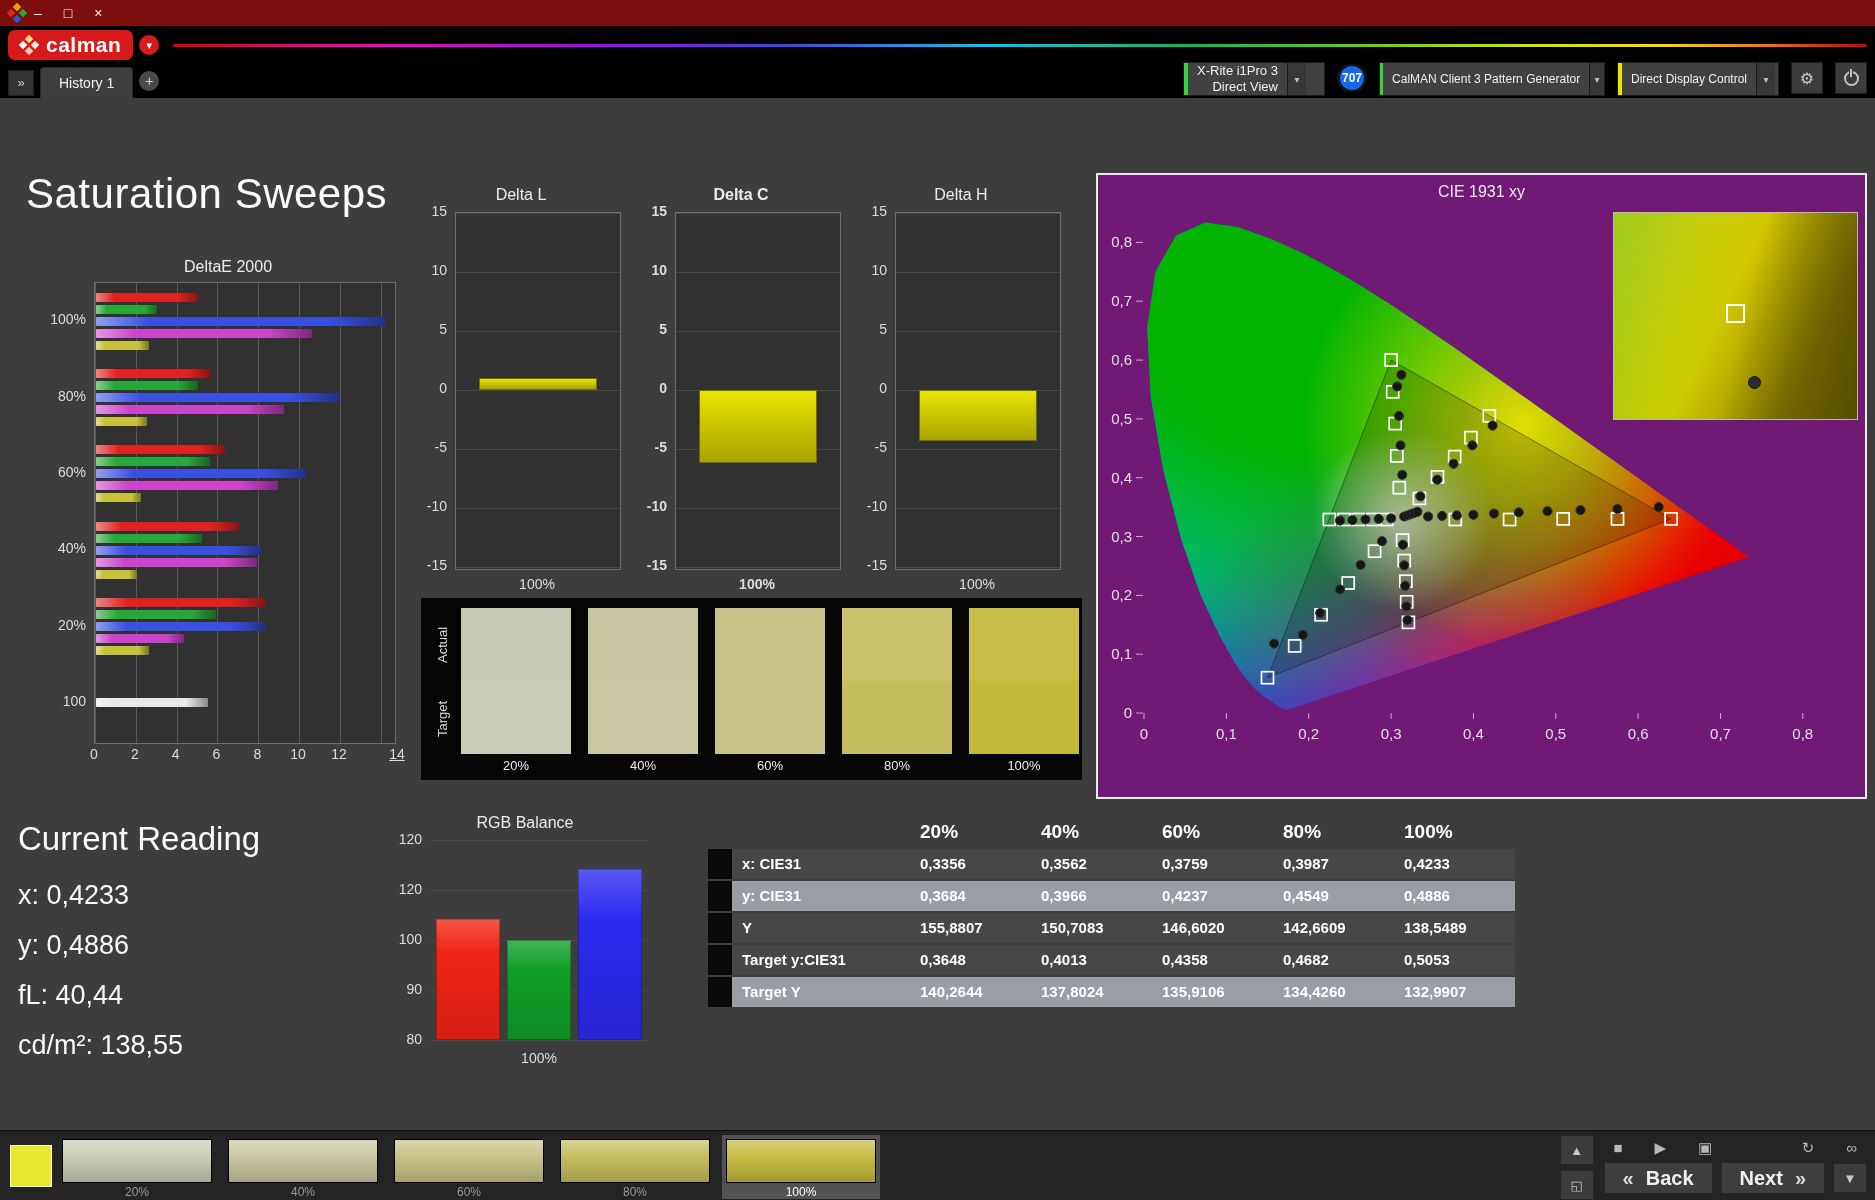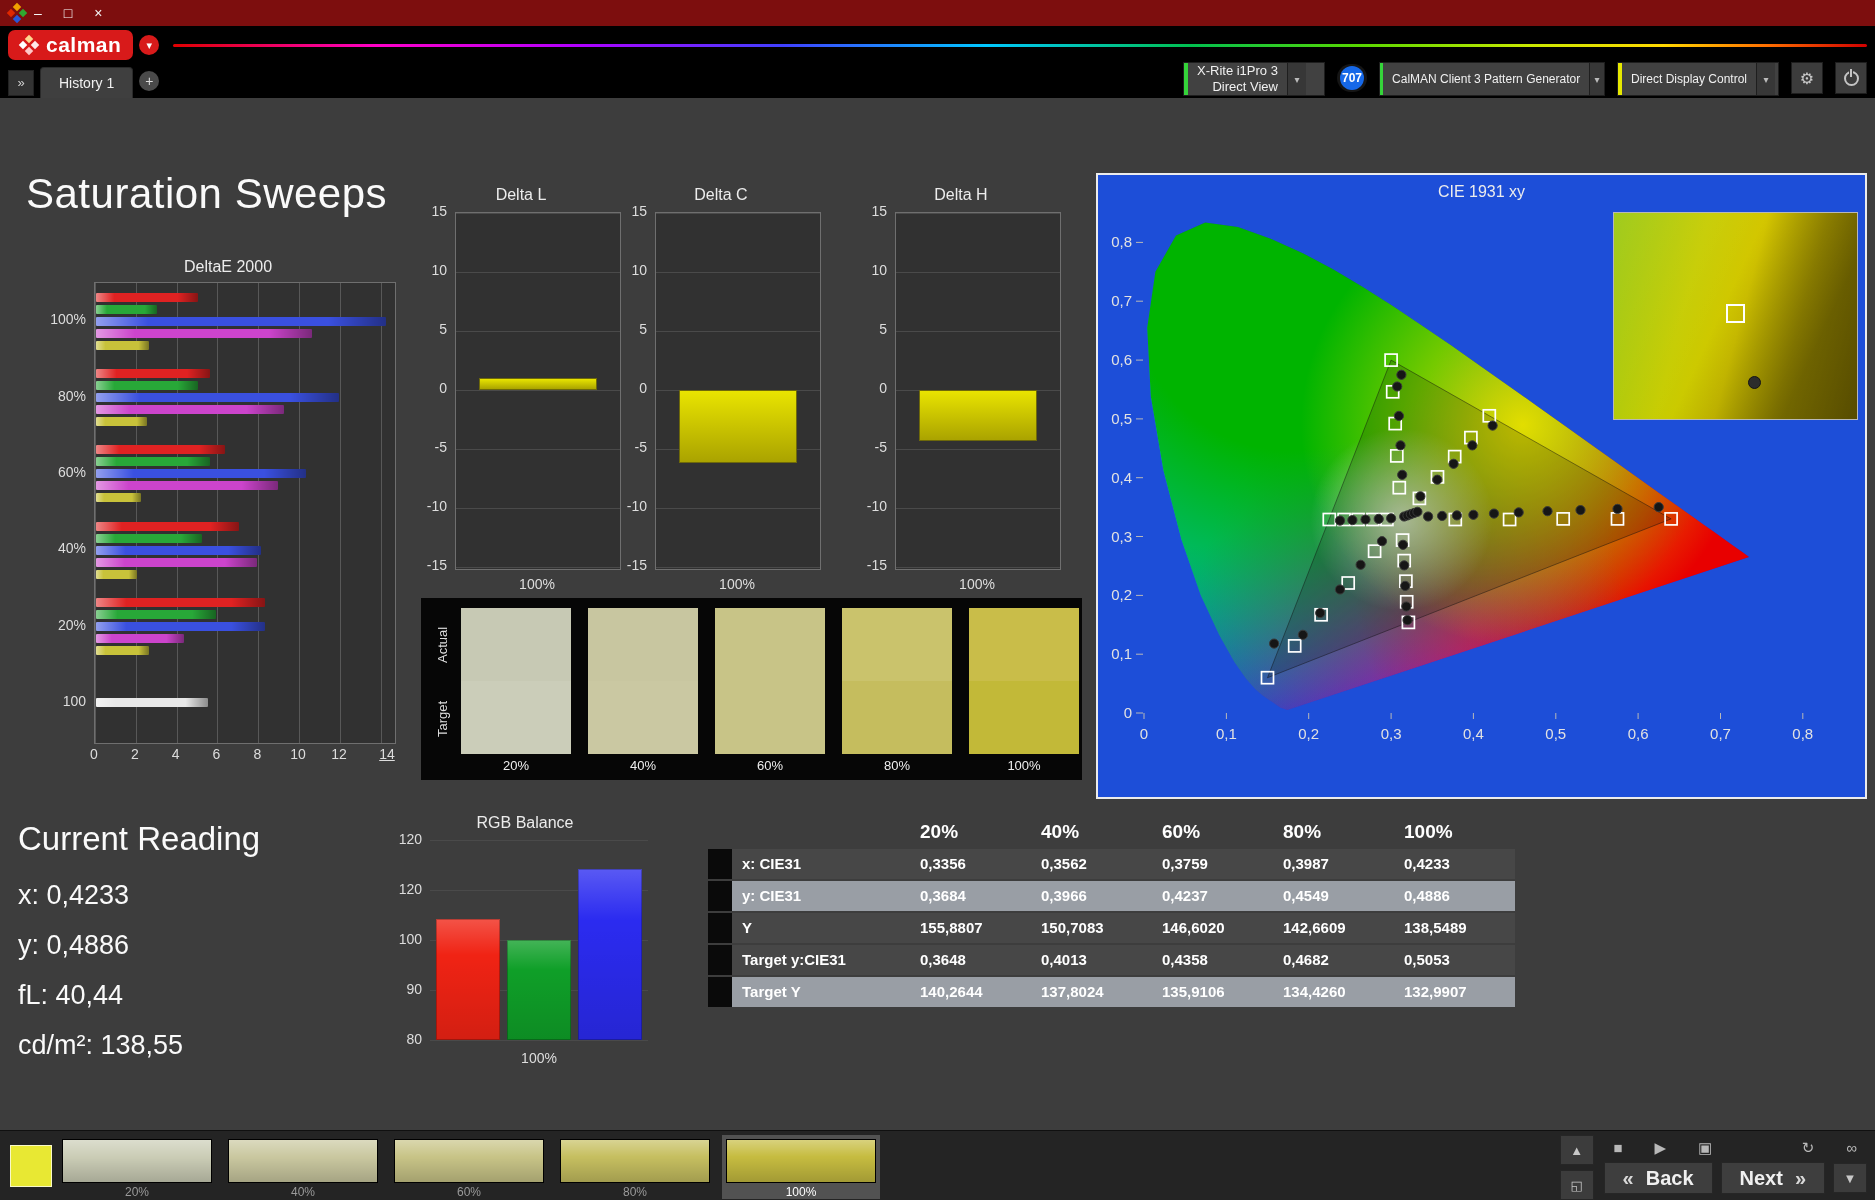"Delta C" #delta-c { font-weight: none -> bold; left: 615px -> 635px }
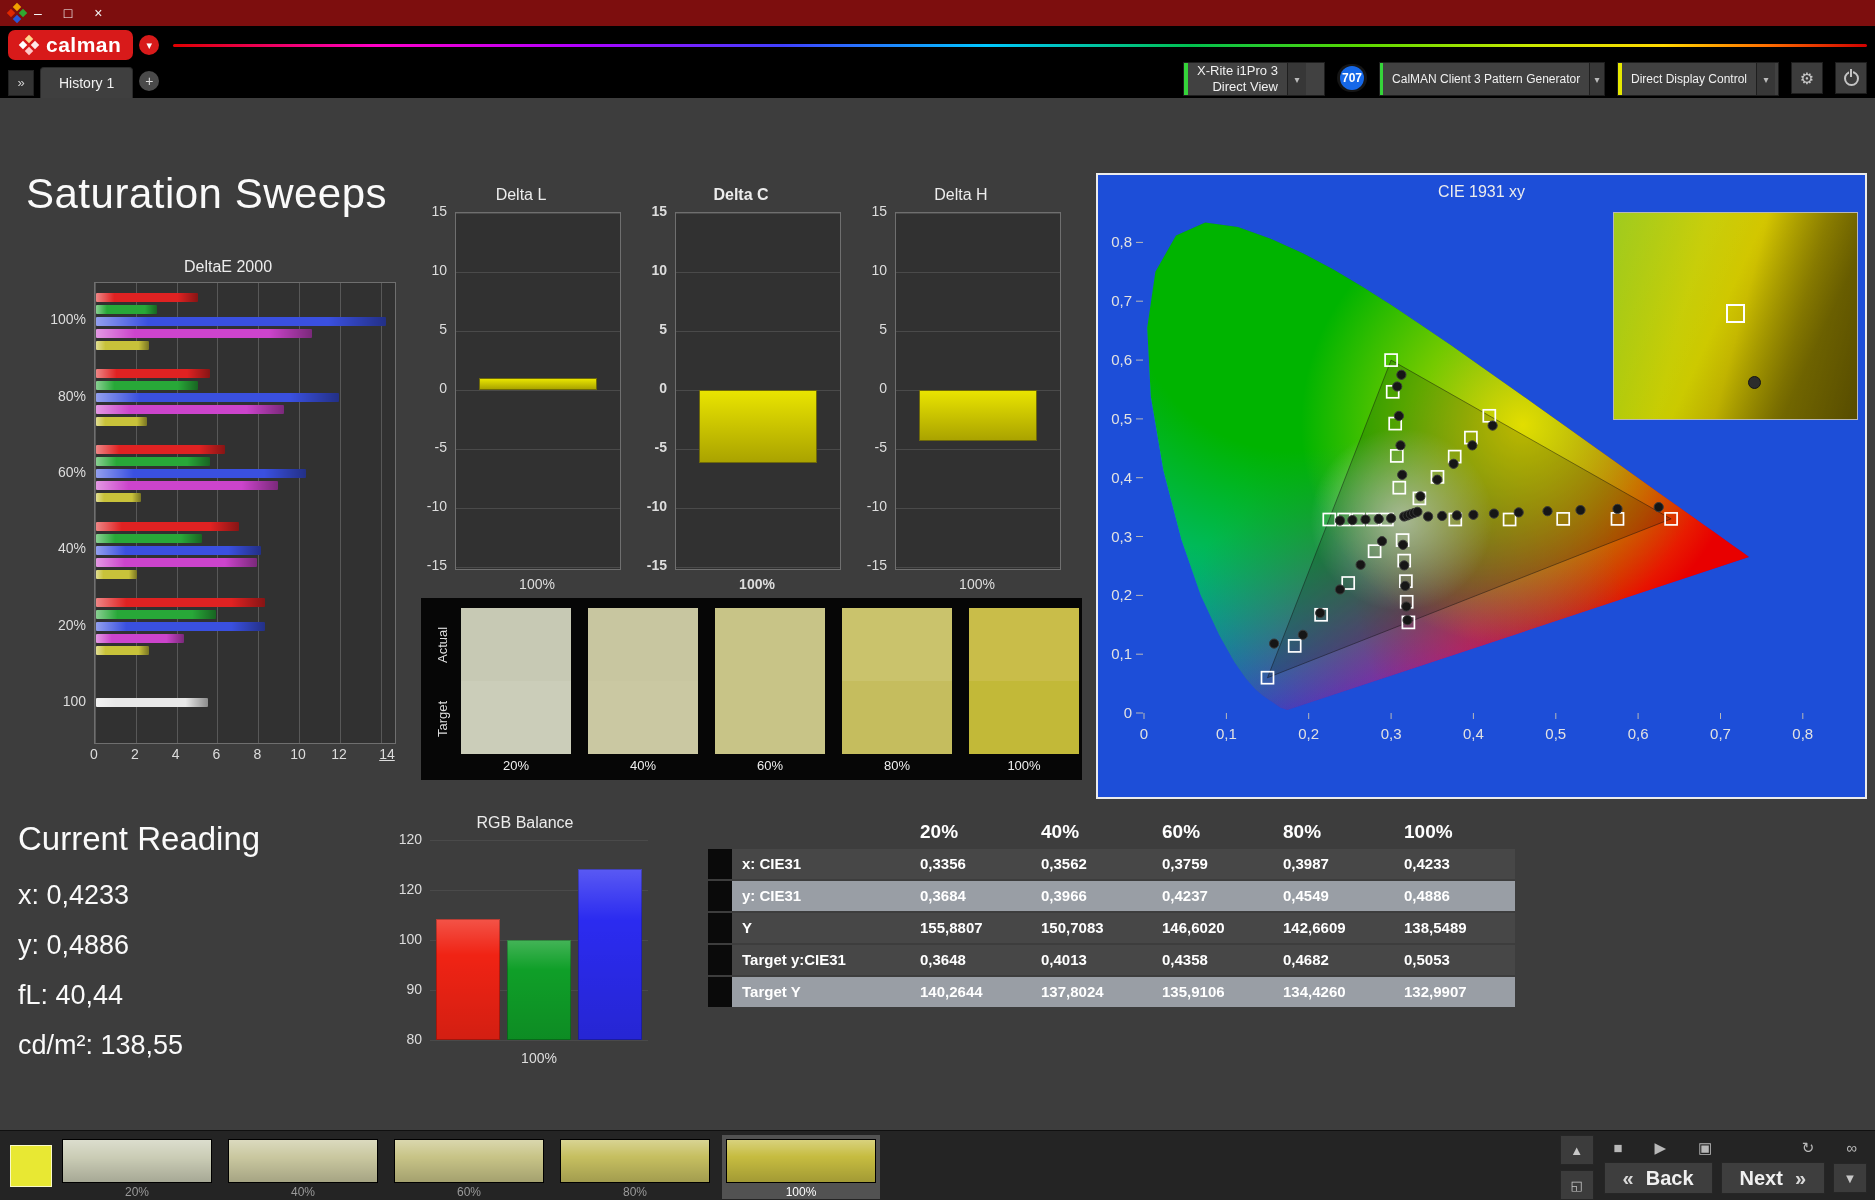"CIE 1931 xy" #cie { background: #1d4ed8 -> #701a75 }
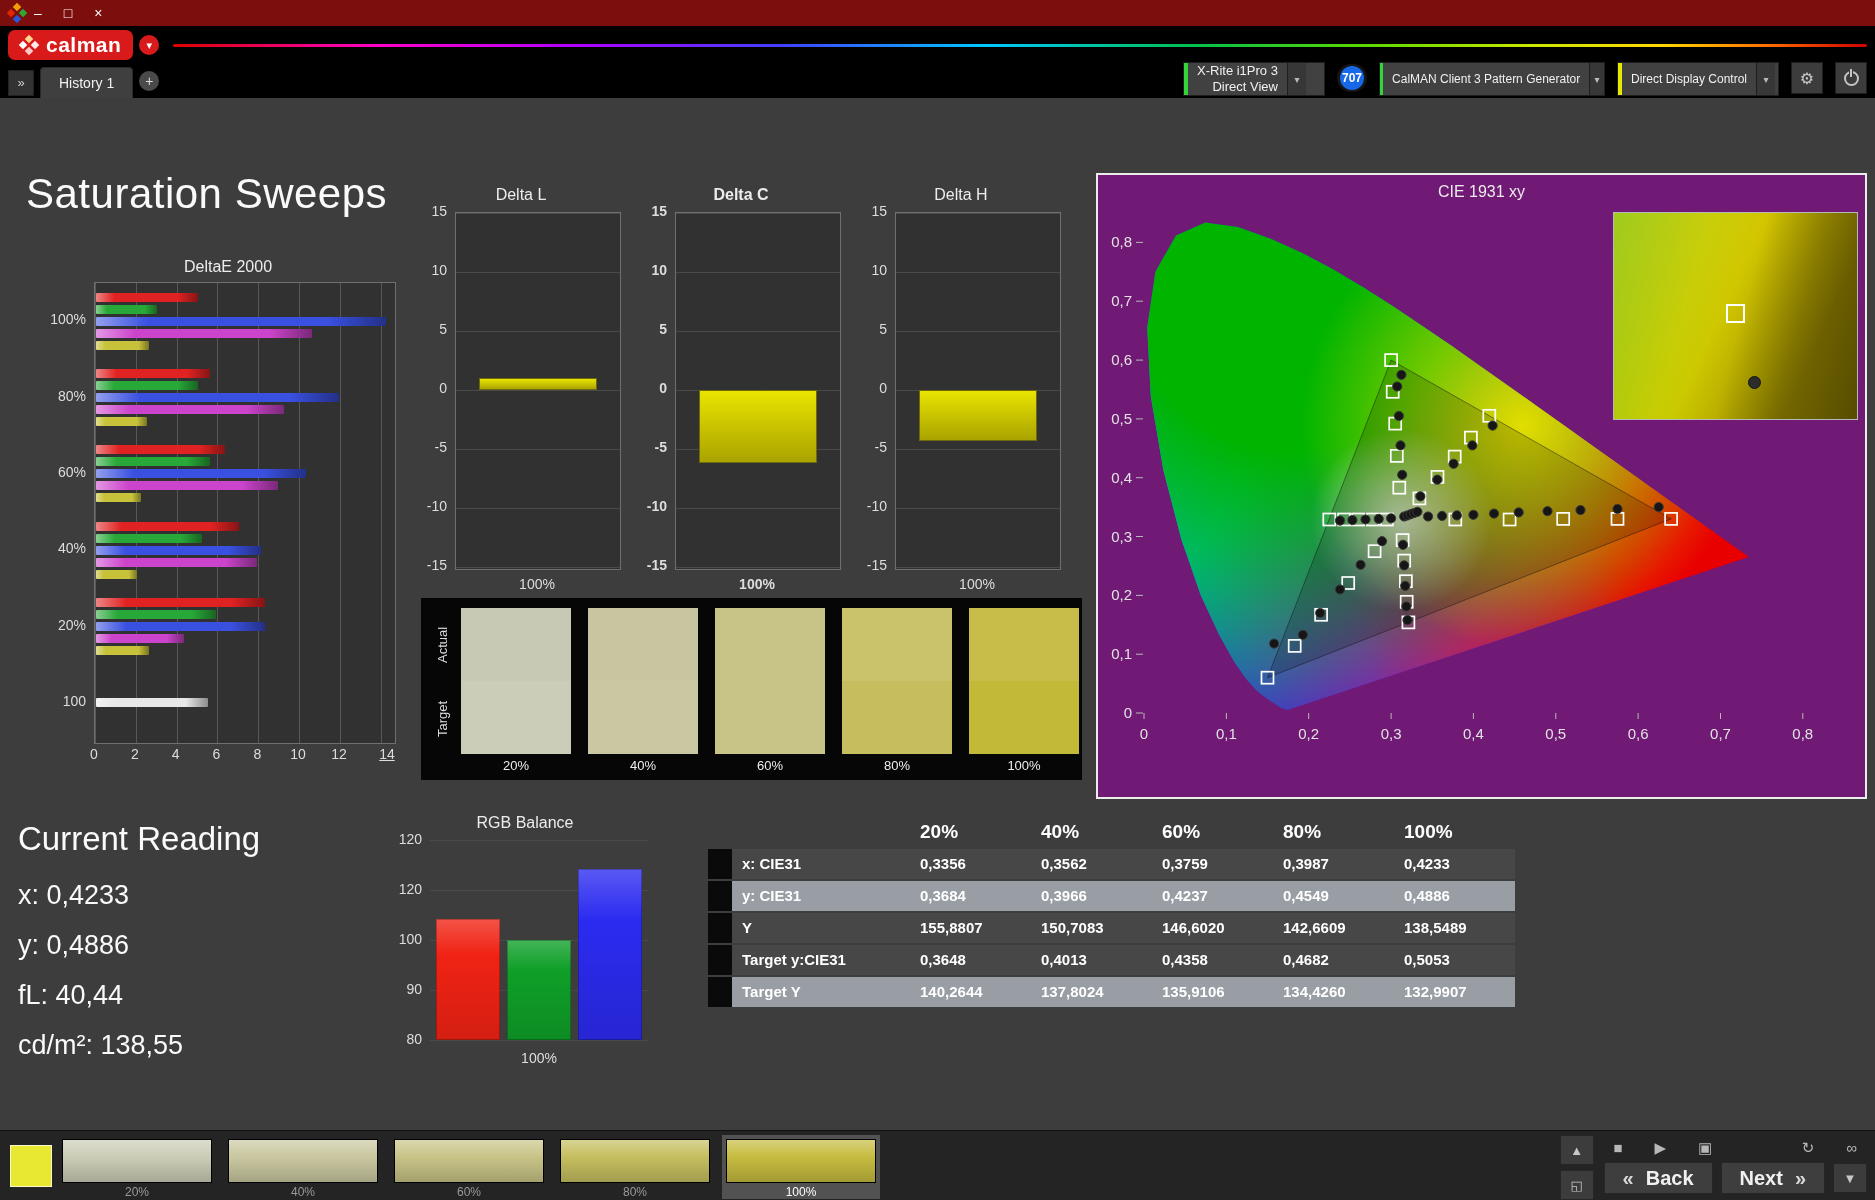"14" div.ticklabel { left: 281px -> 291px }
